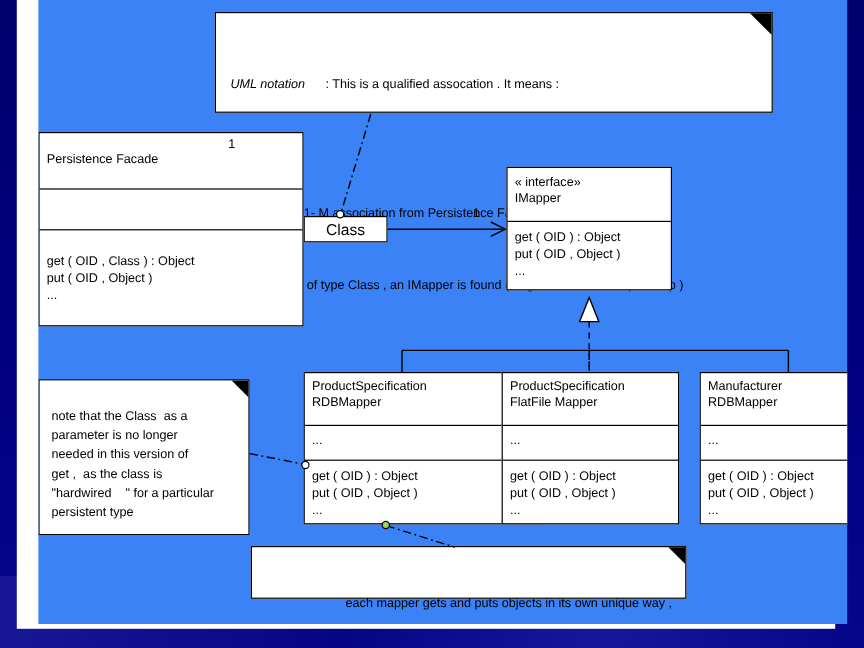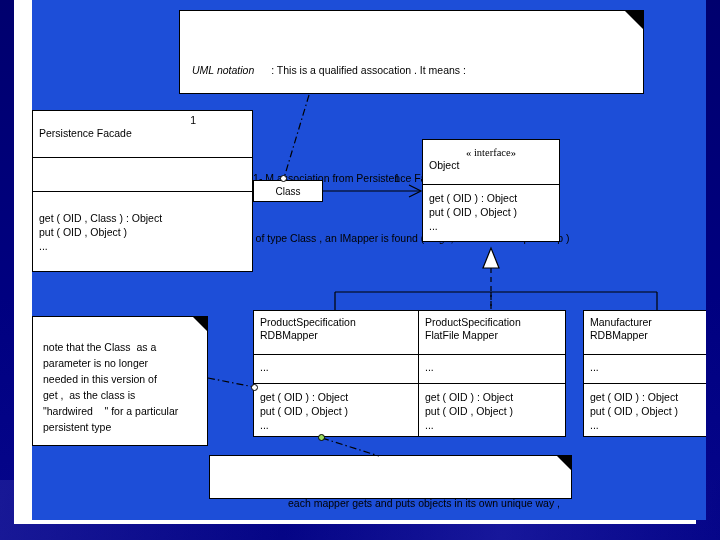"UML notation : This is" #canvas { background: #1d4ed8 -> #3b82f6 }
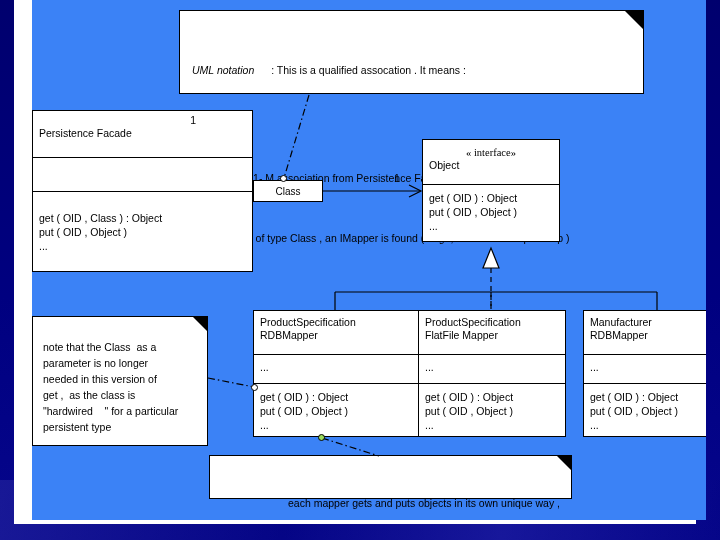"« interface»" .cls .stereo { font-family: Liberation Serif, serif -> none; text-align: center -> none }
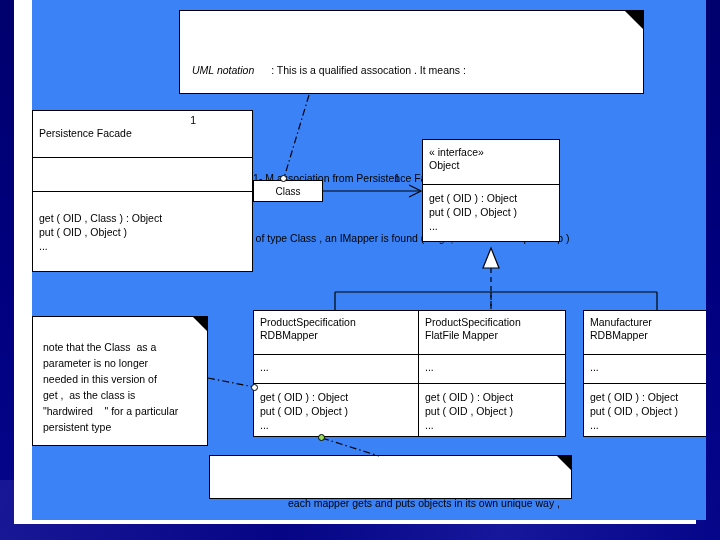"Object" div.name { text: Object -> IMapper }
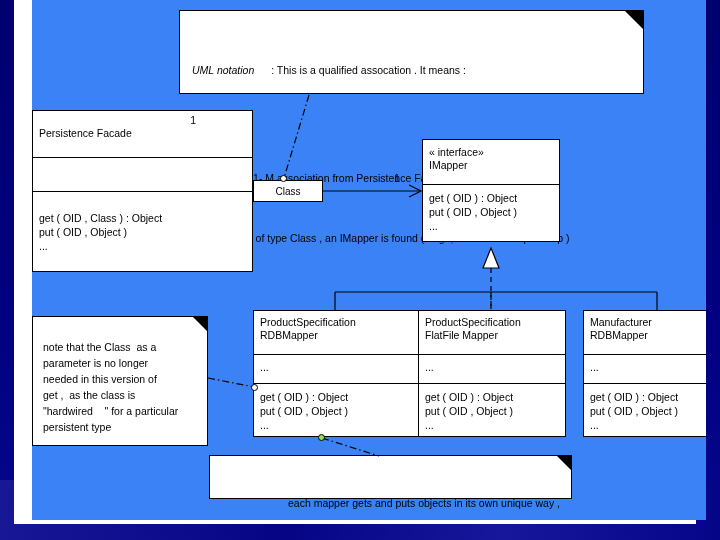"Class" div { font-size: 10px -> 13px }
